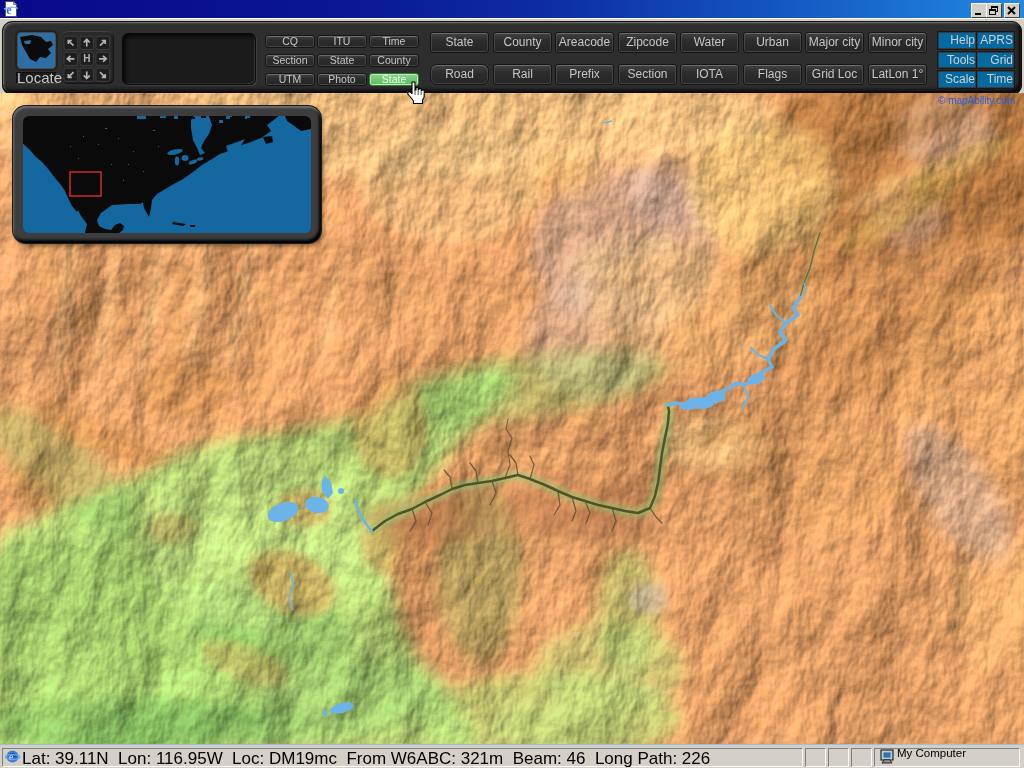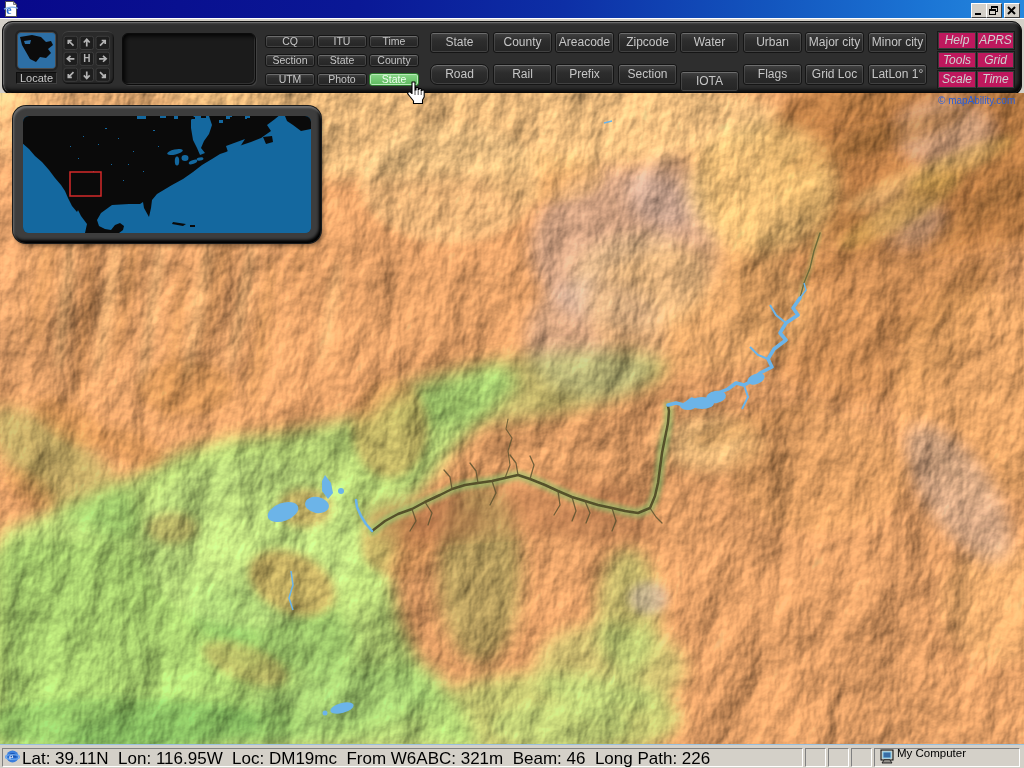"Help" .flatbtn { background: #be185d -> #0369a1; font-style: italic -> none; text-align: center -> right }
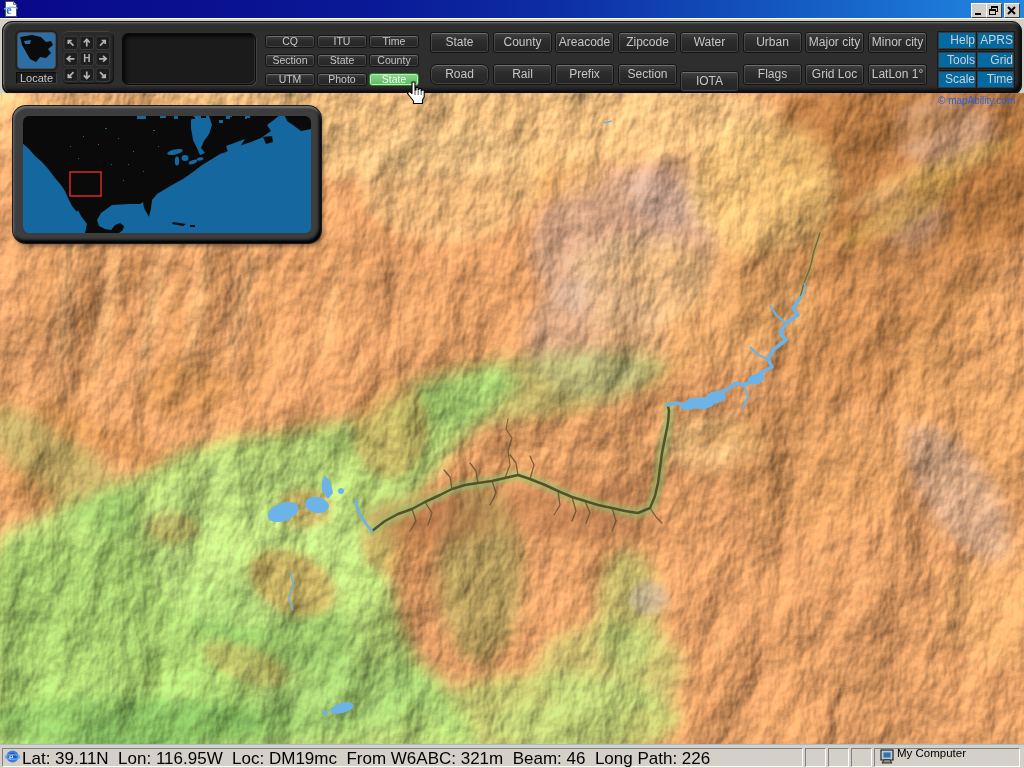"Locate" #locatelbl { font-size: 11px -> 15px }
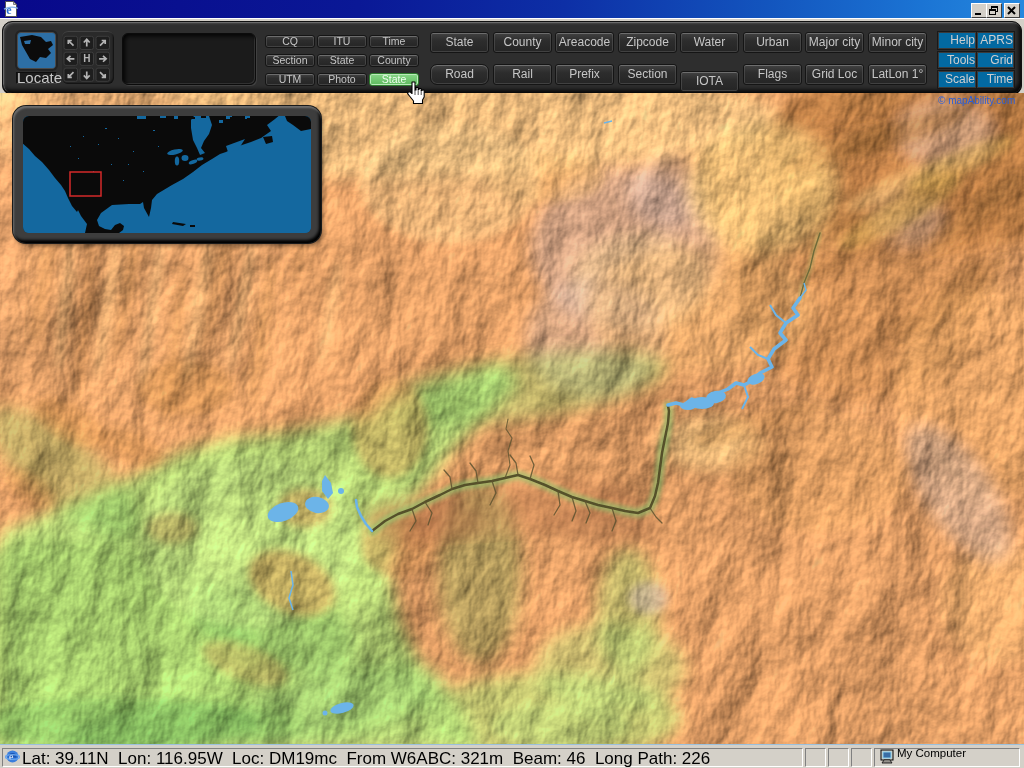"IOTA" div.abs { top: 49px -> 42px }
